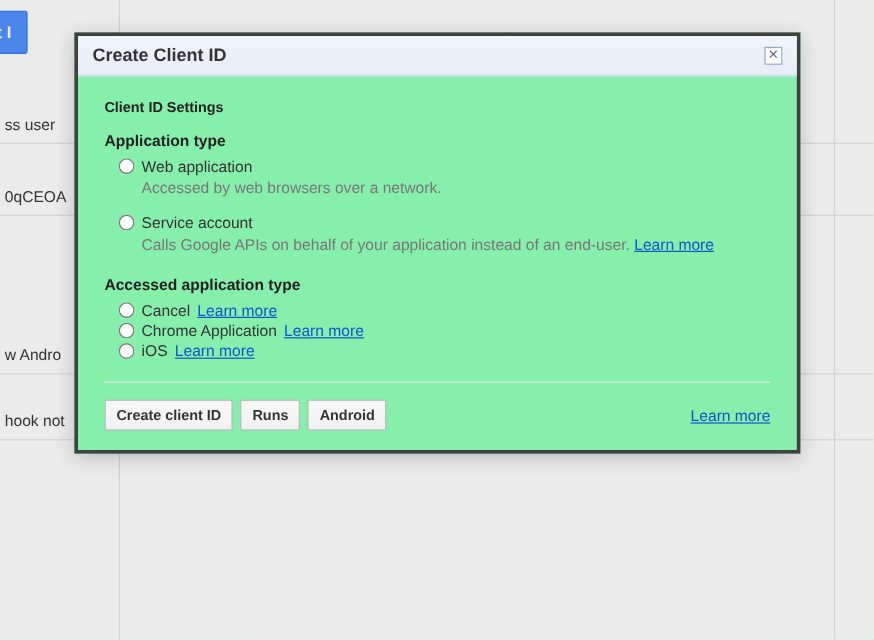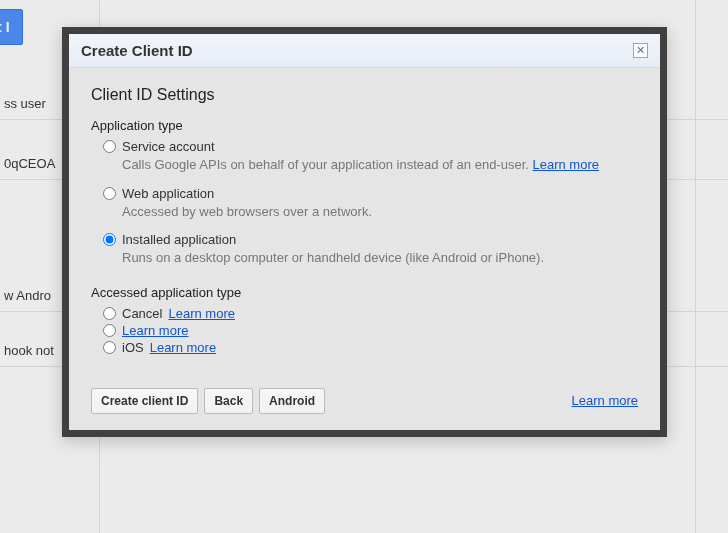"Create Client ID" .modal { background: #e5e5e5 -> #86efac; border: 7px solid #404040 -> 3px solid #404040 }
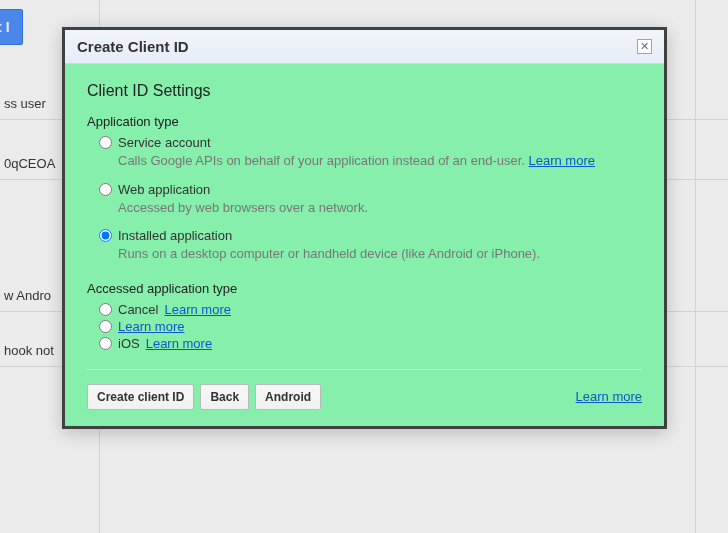"Client ID Settings" .section-title { font-size: 16px -> 12px; font-weight: normal -> bold }
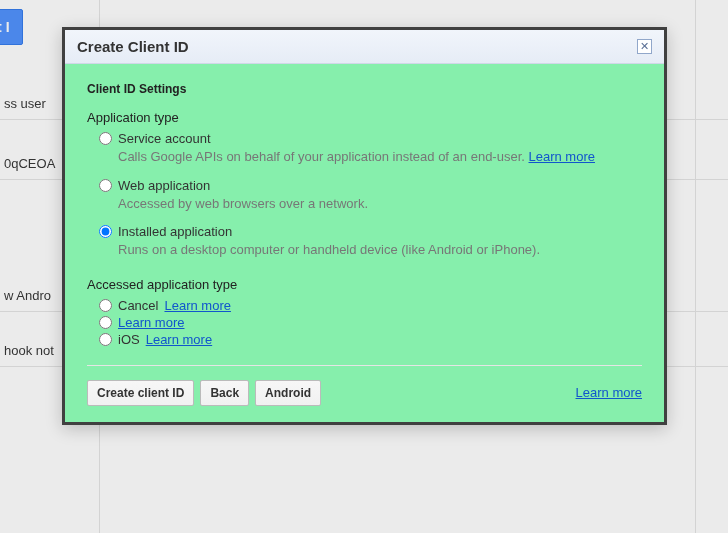"Application type" .subsection-title { font-weight: normal -> bold }
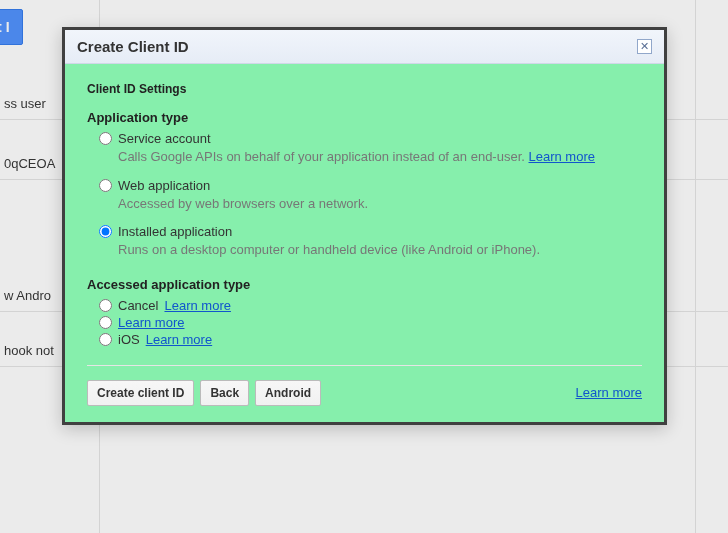"Service account" div.radio-row { order: before "Web application" -> after "Web application" }
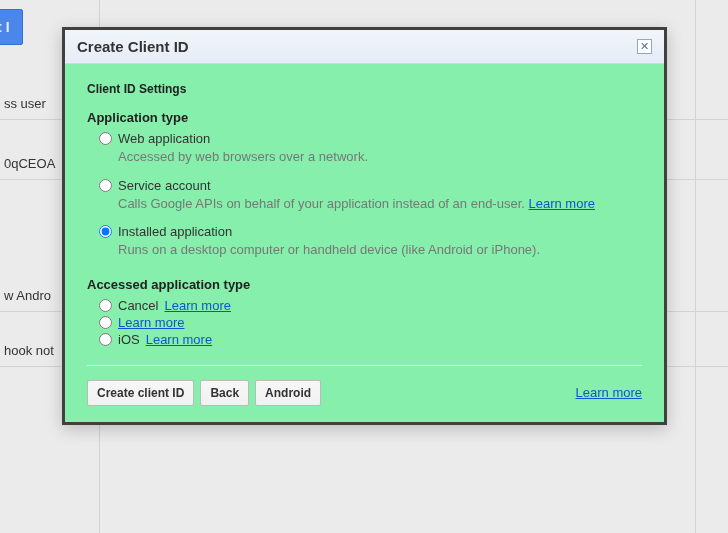"Installed application" div.radio-row { html: <div> <label> <input> <span>Installed application</span> </label> <div>Runs on a desktop computer or handheld device (like Android or iPhone).</div> </div> -> none }
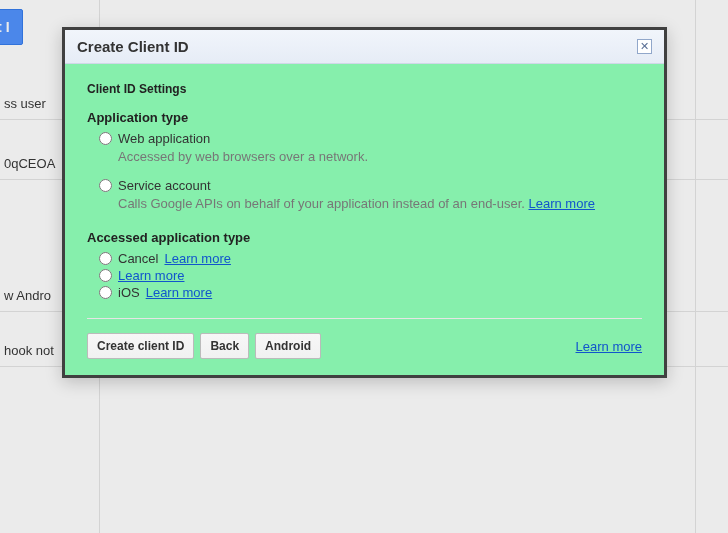"Chrome Application" span.radio-label { html: none -> <span>Chrome Application</span> }
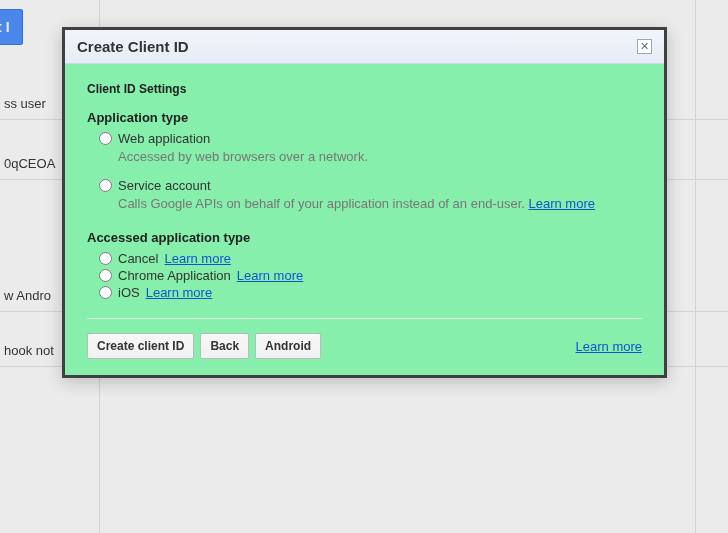"Back" button.btn { text: Back -> Runs }
